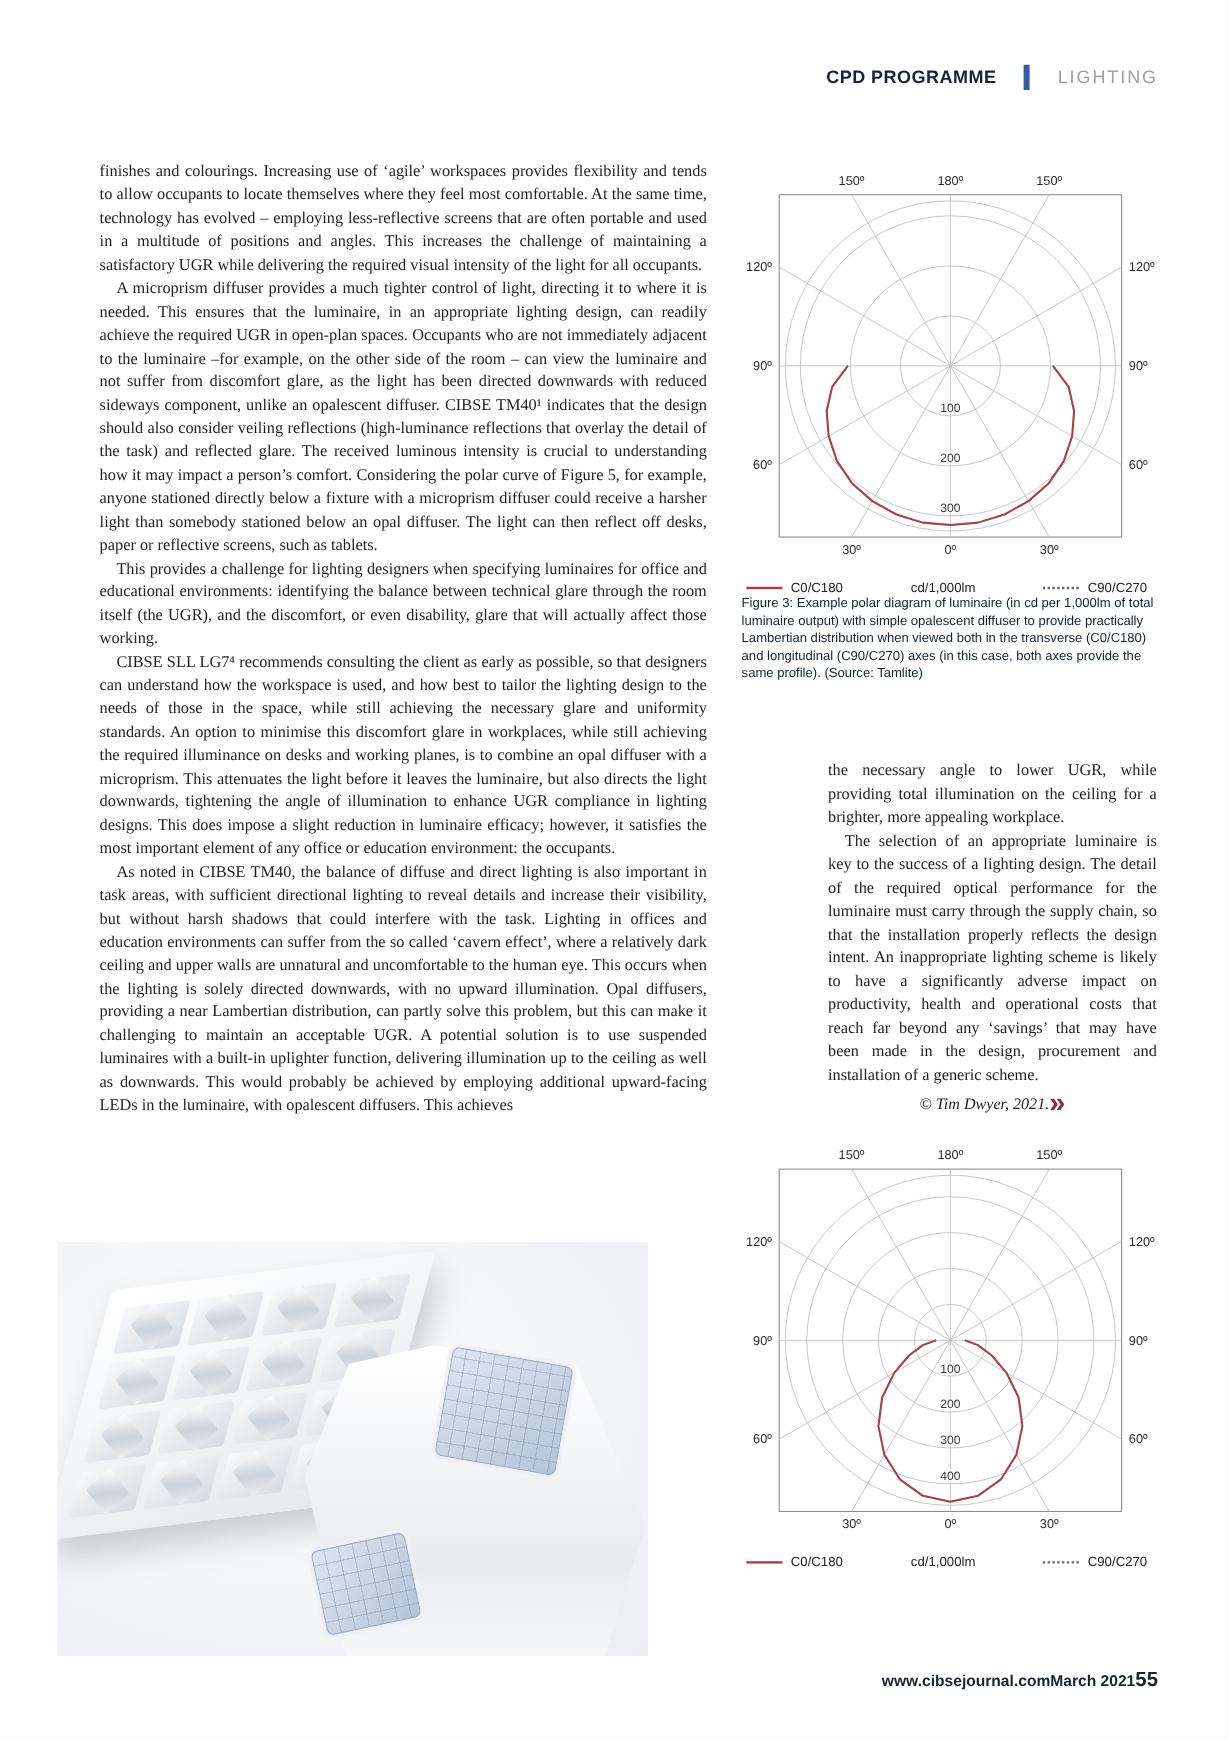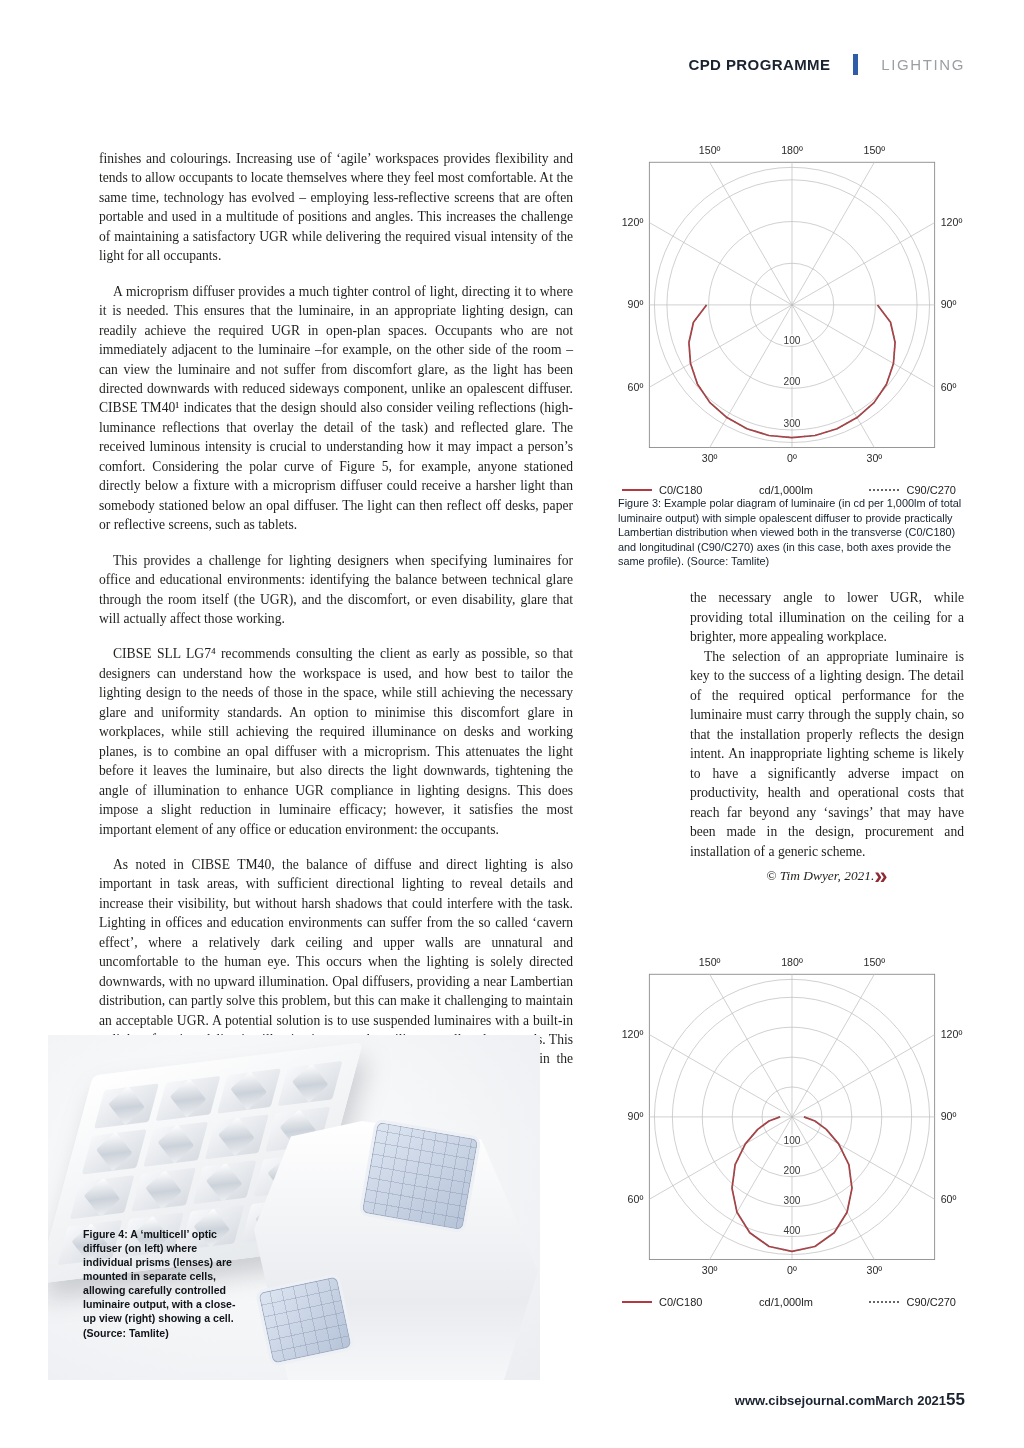"finishes and colourings. Increasing use" .colL p { margin: 16px -> 0 }
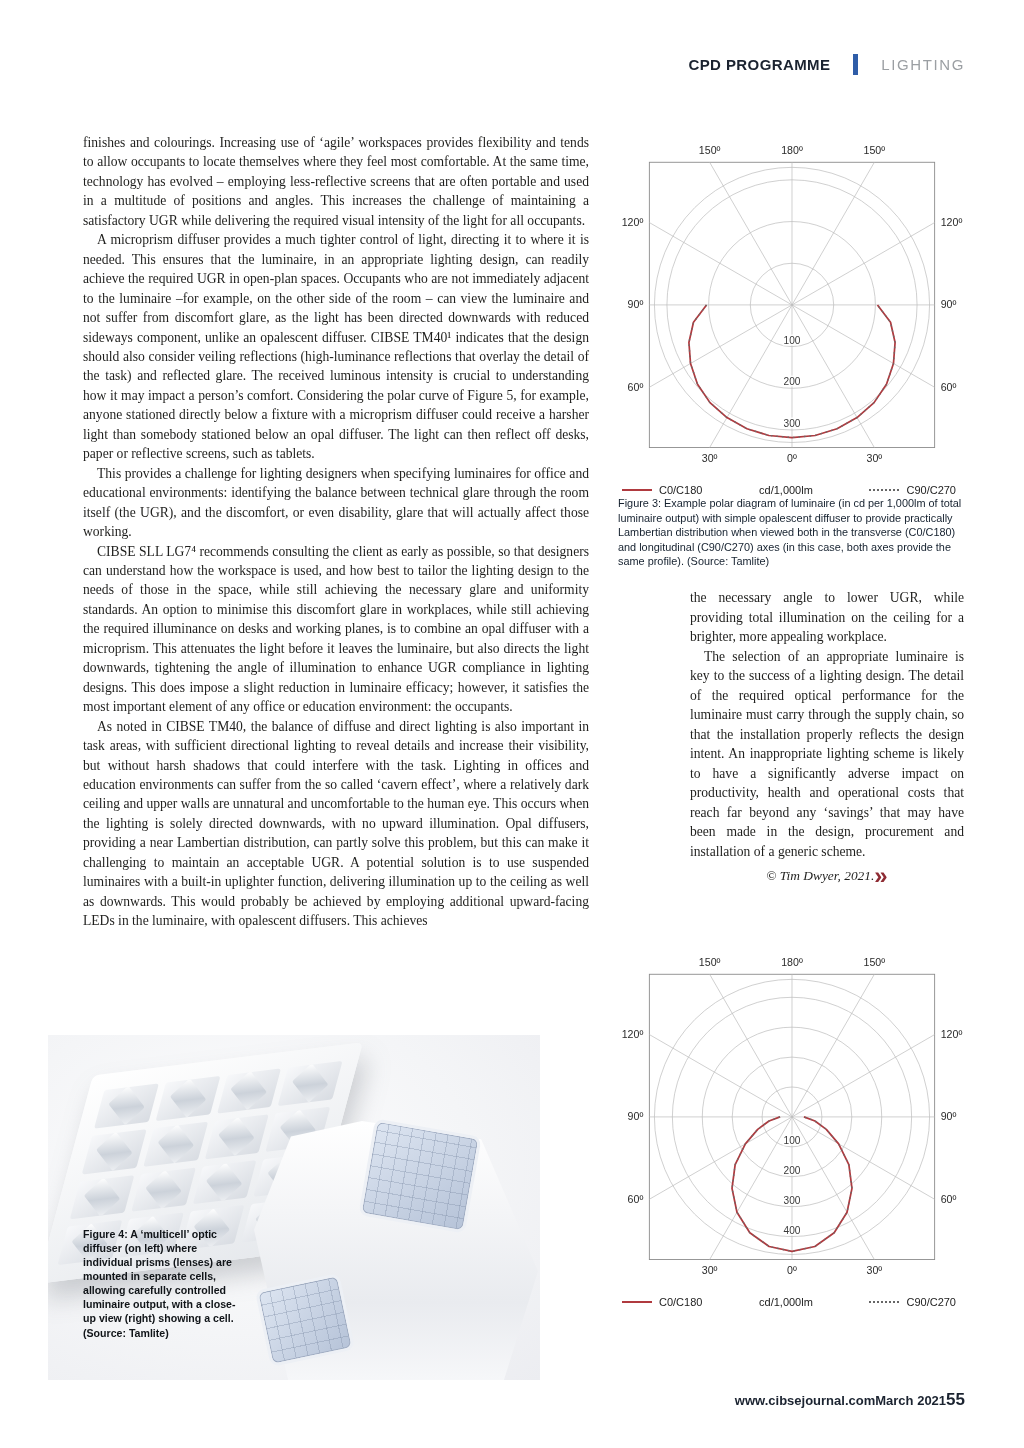"the necessary angle to lower" .colR { top: 588px -> 632px }
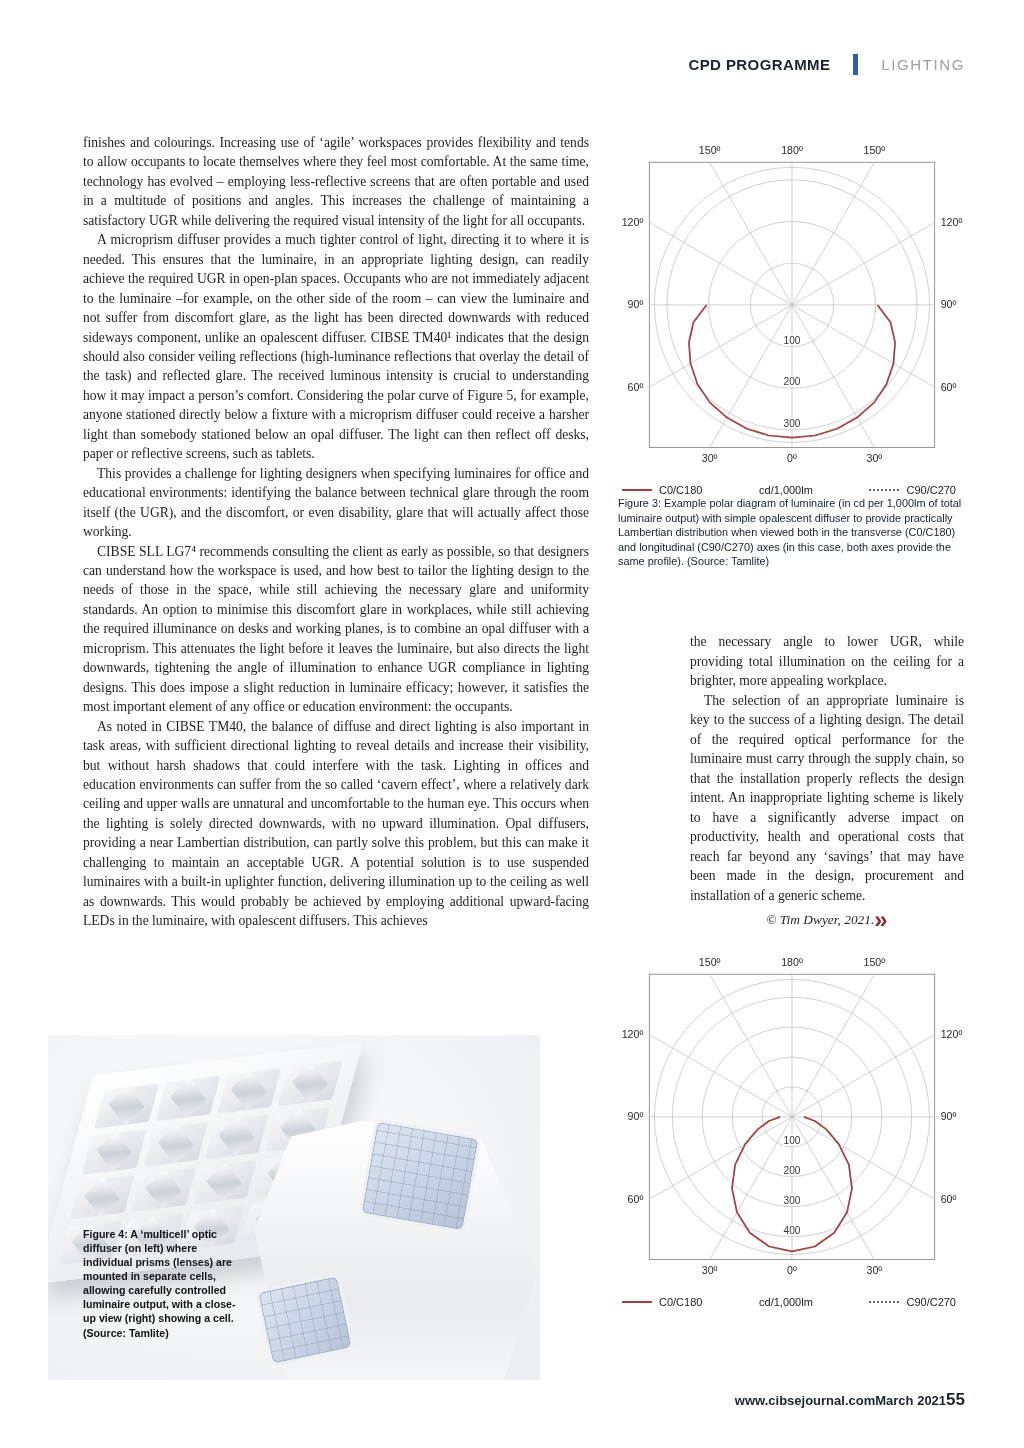"Figure 4: A ‘multicell’ optic" div.fig4-caption { html: <div>Figure 4: A ‘multicell’ optic diffuser (on left) where individual prisms (lenses) are mounted in separate cells, allowing carefully controlled luminaire output, with a close-up view (right) showing a cell. (Source: Tamlite)</div> -> none }
